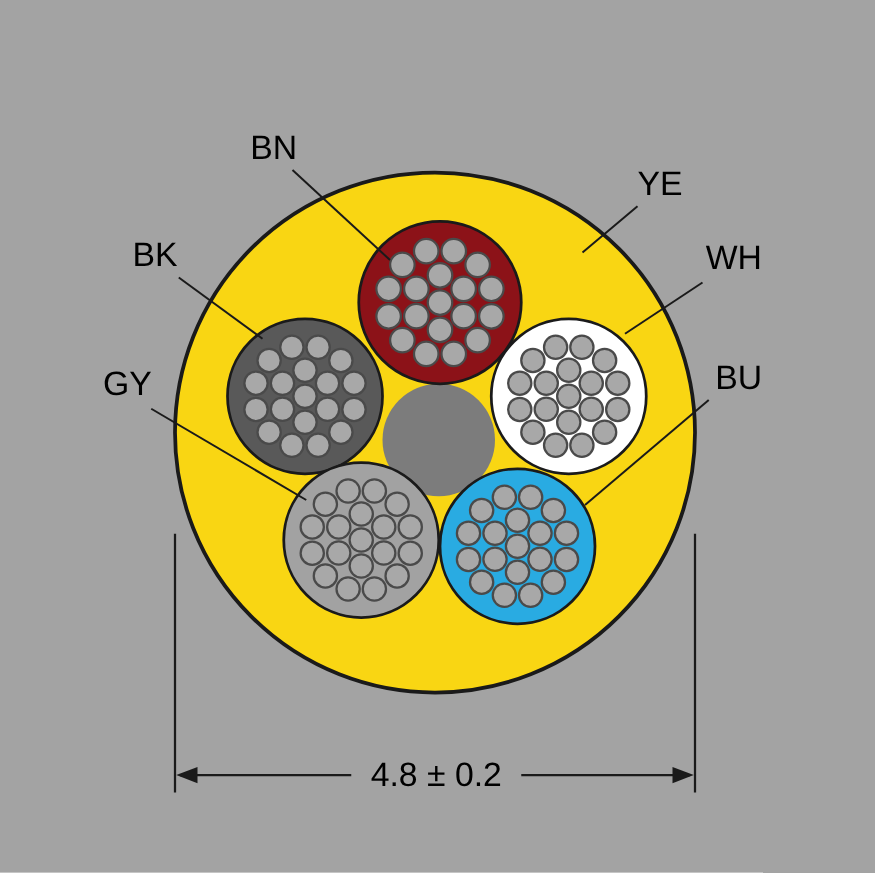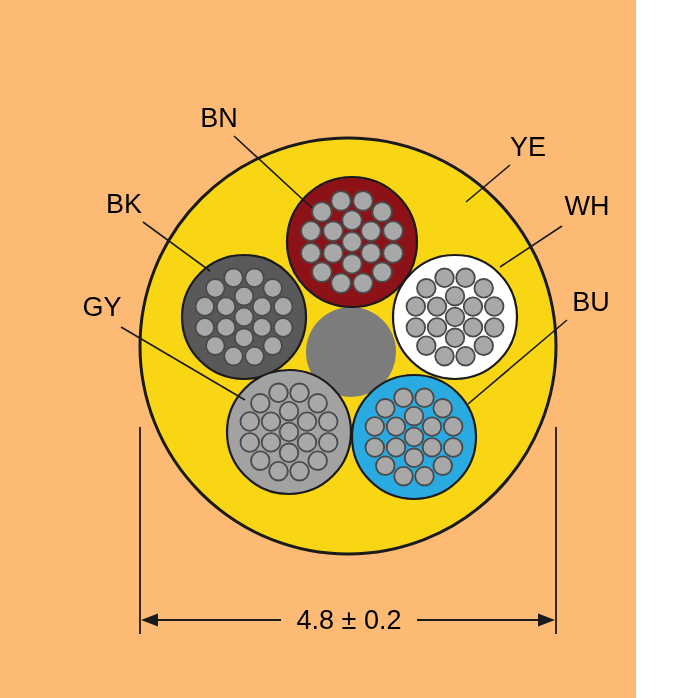"BN" .page { background: #fdba74 -> #a3a3a3; width: 636px -> 700px }
